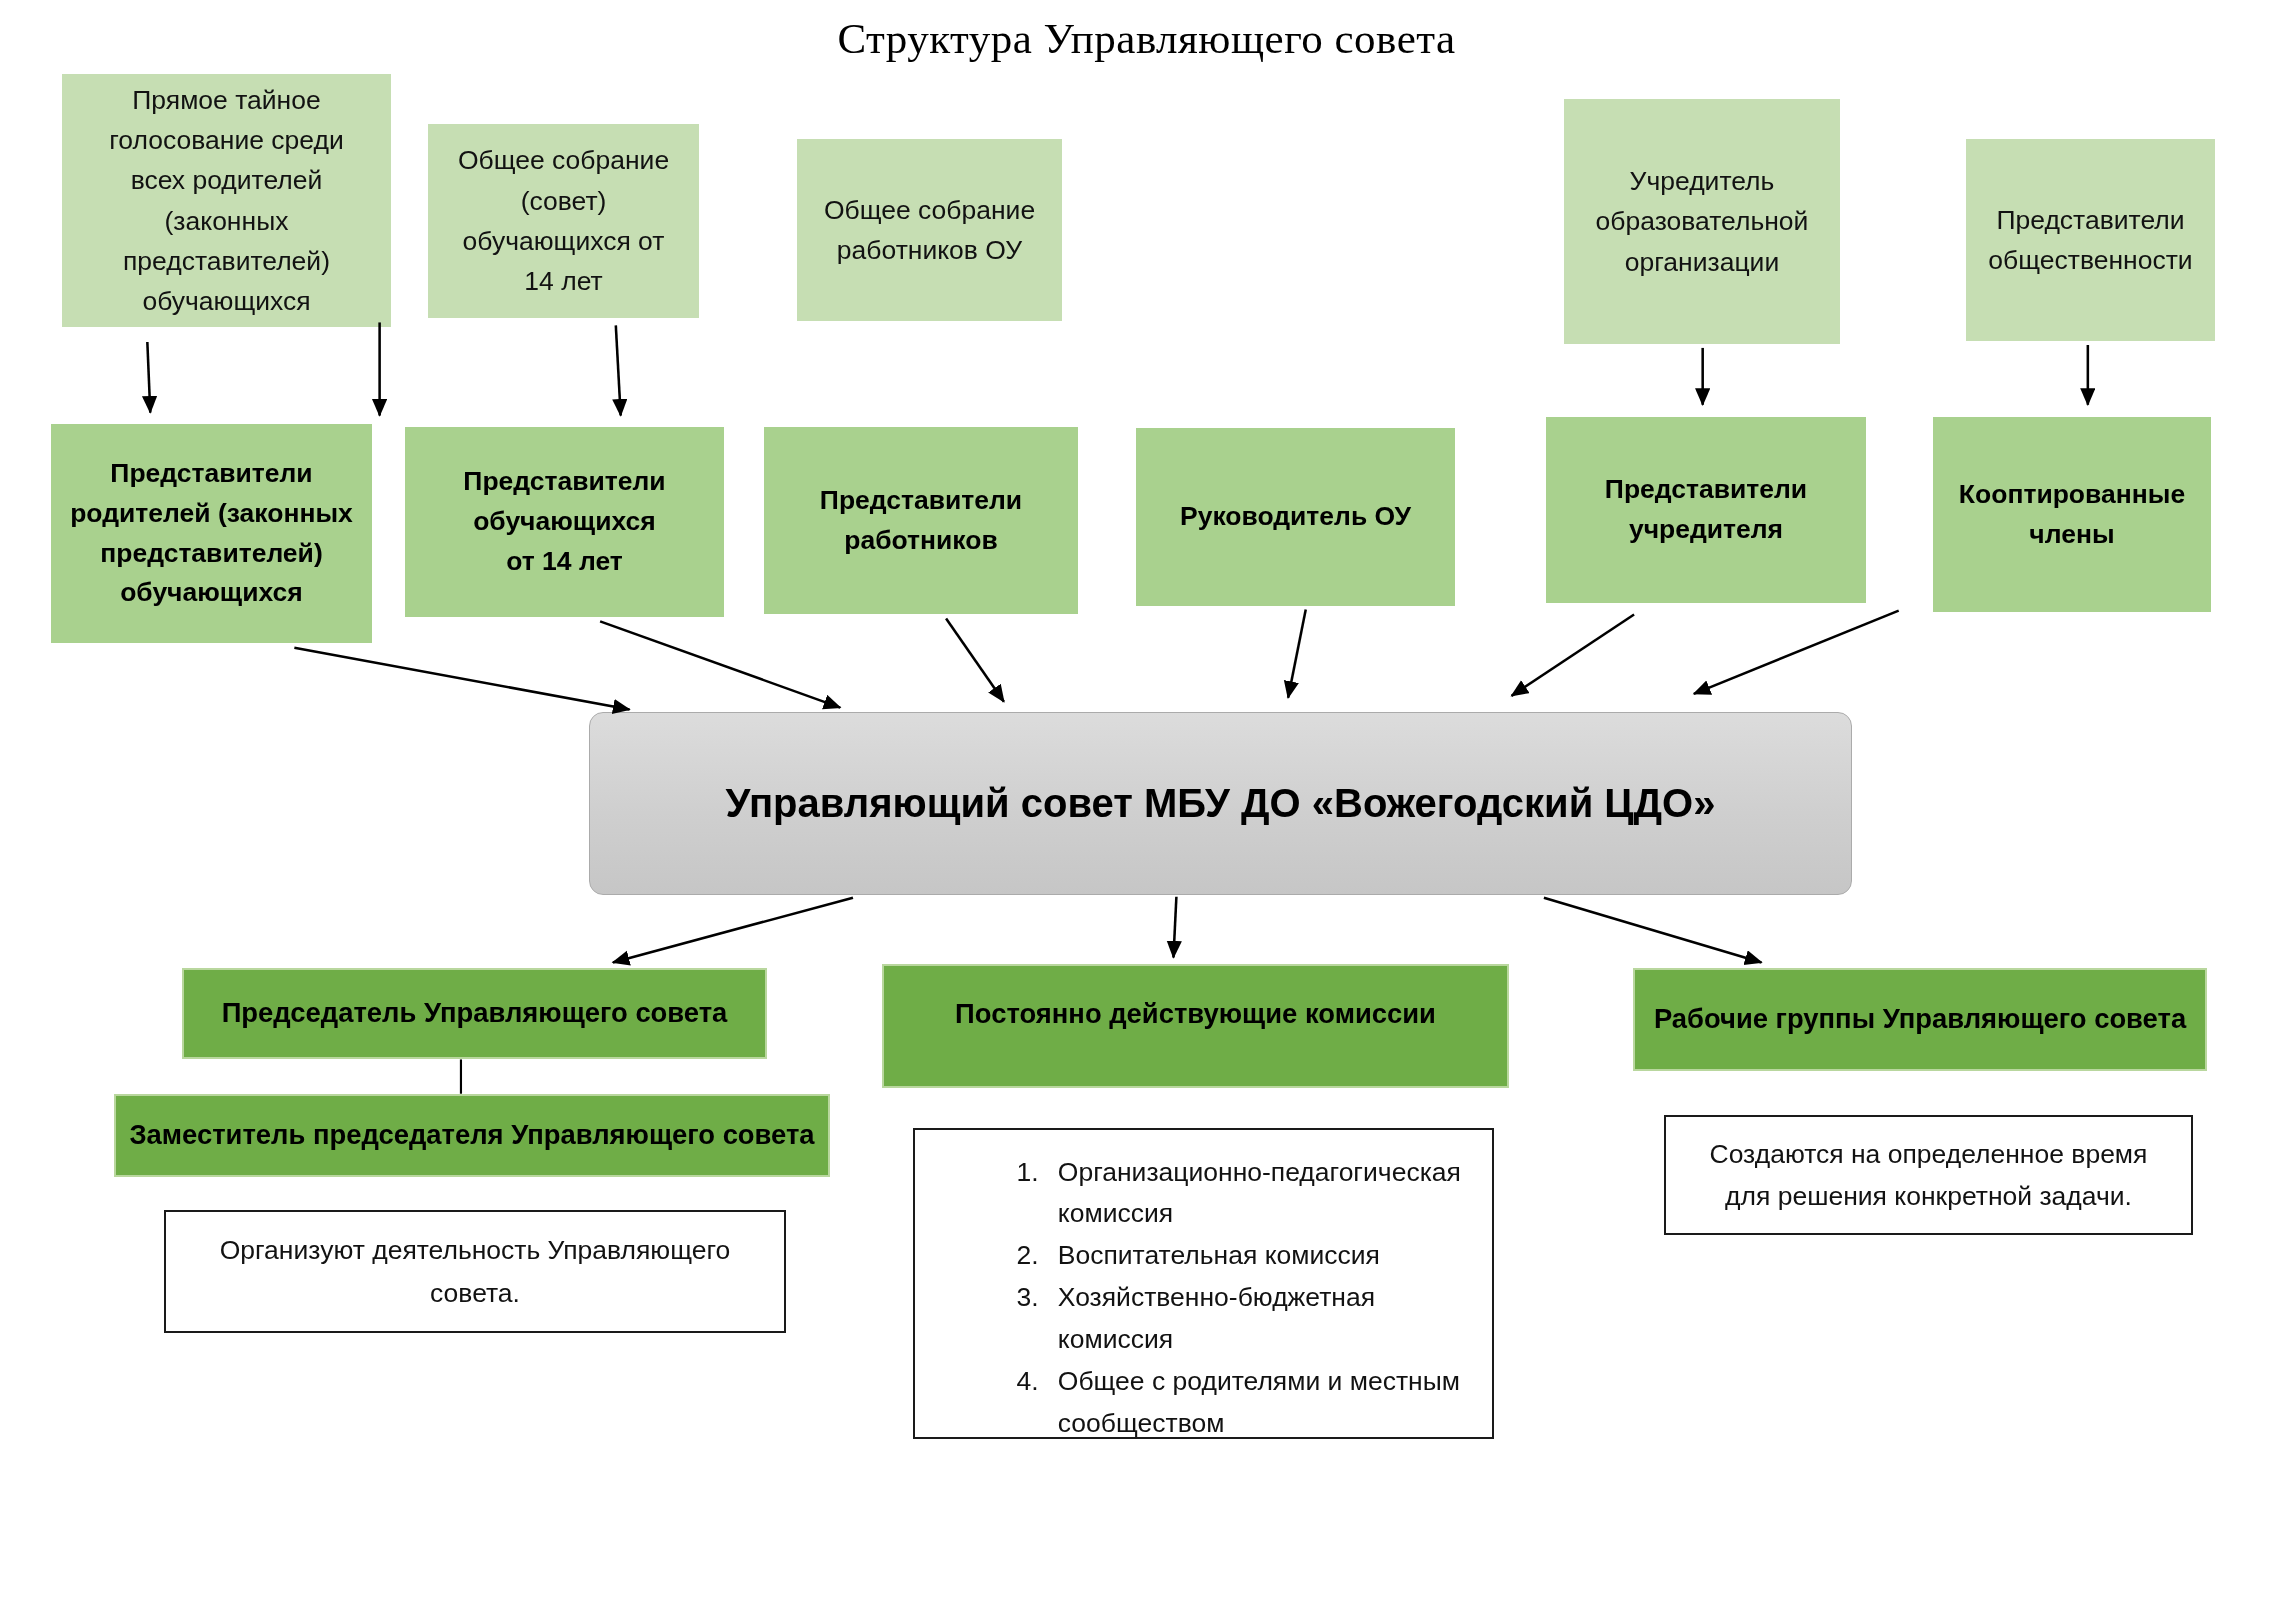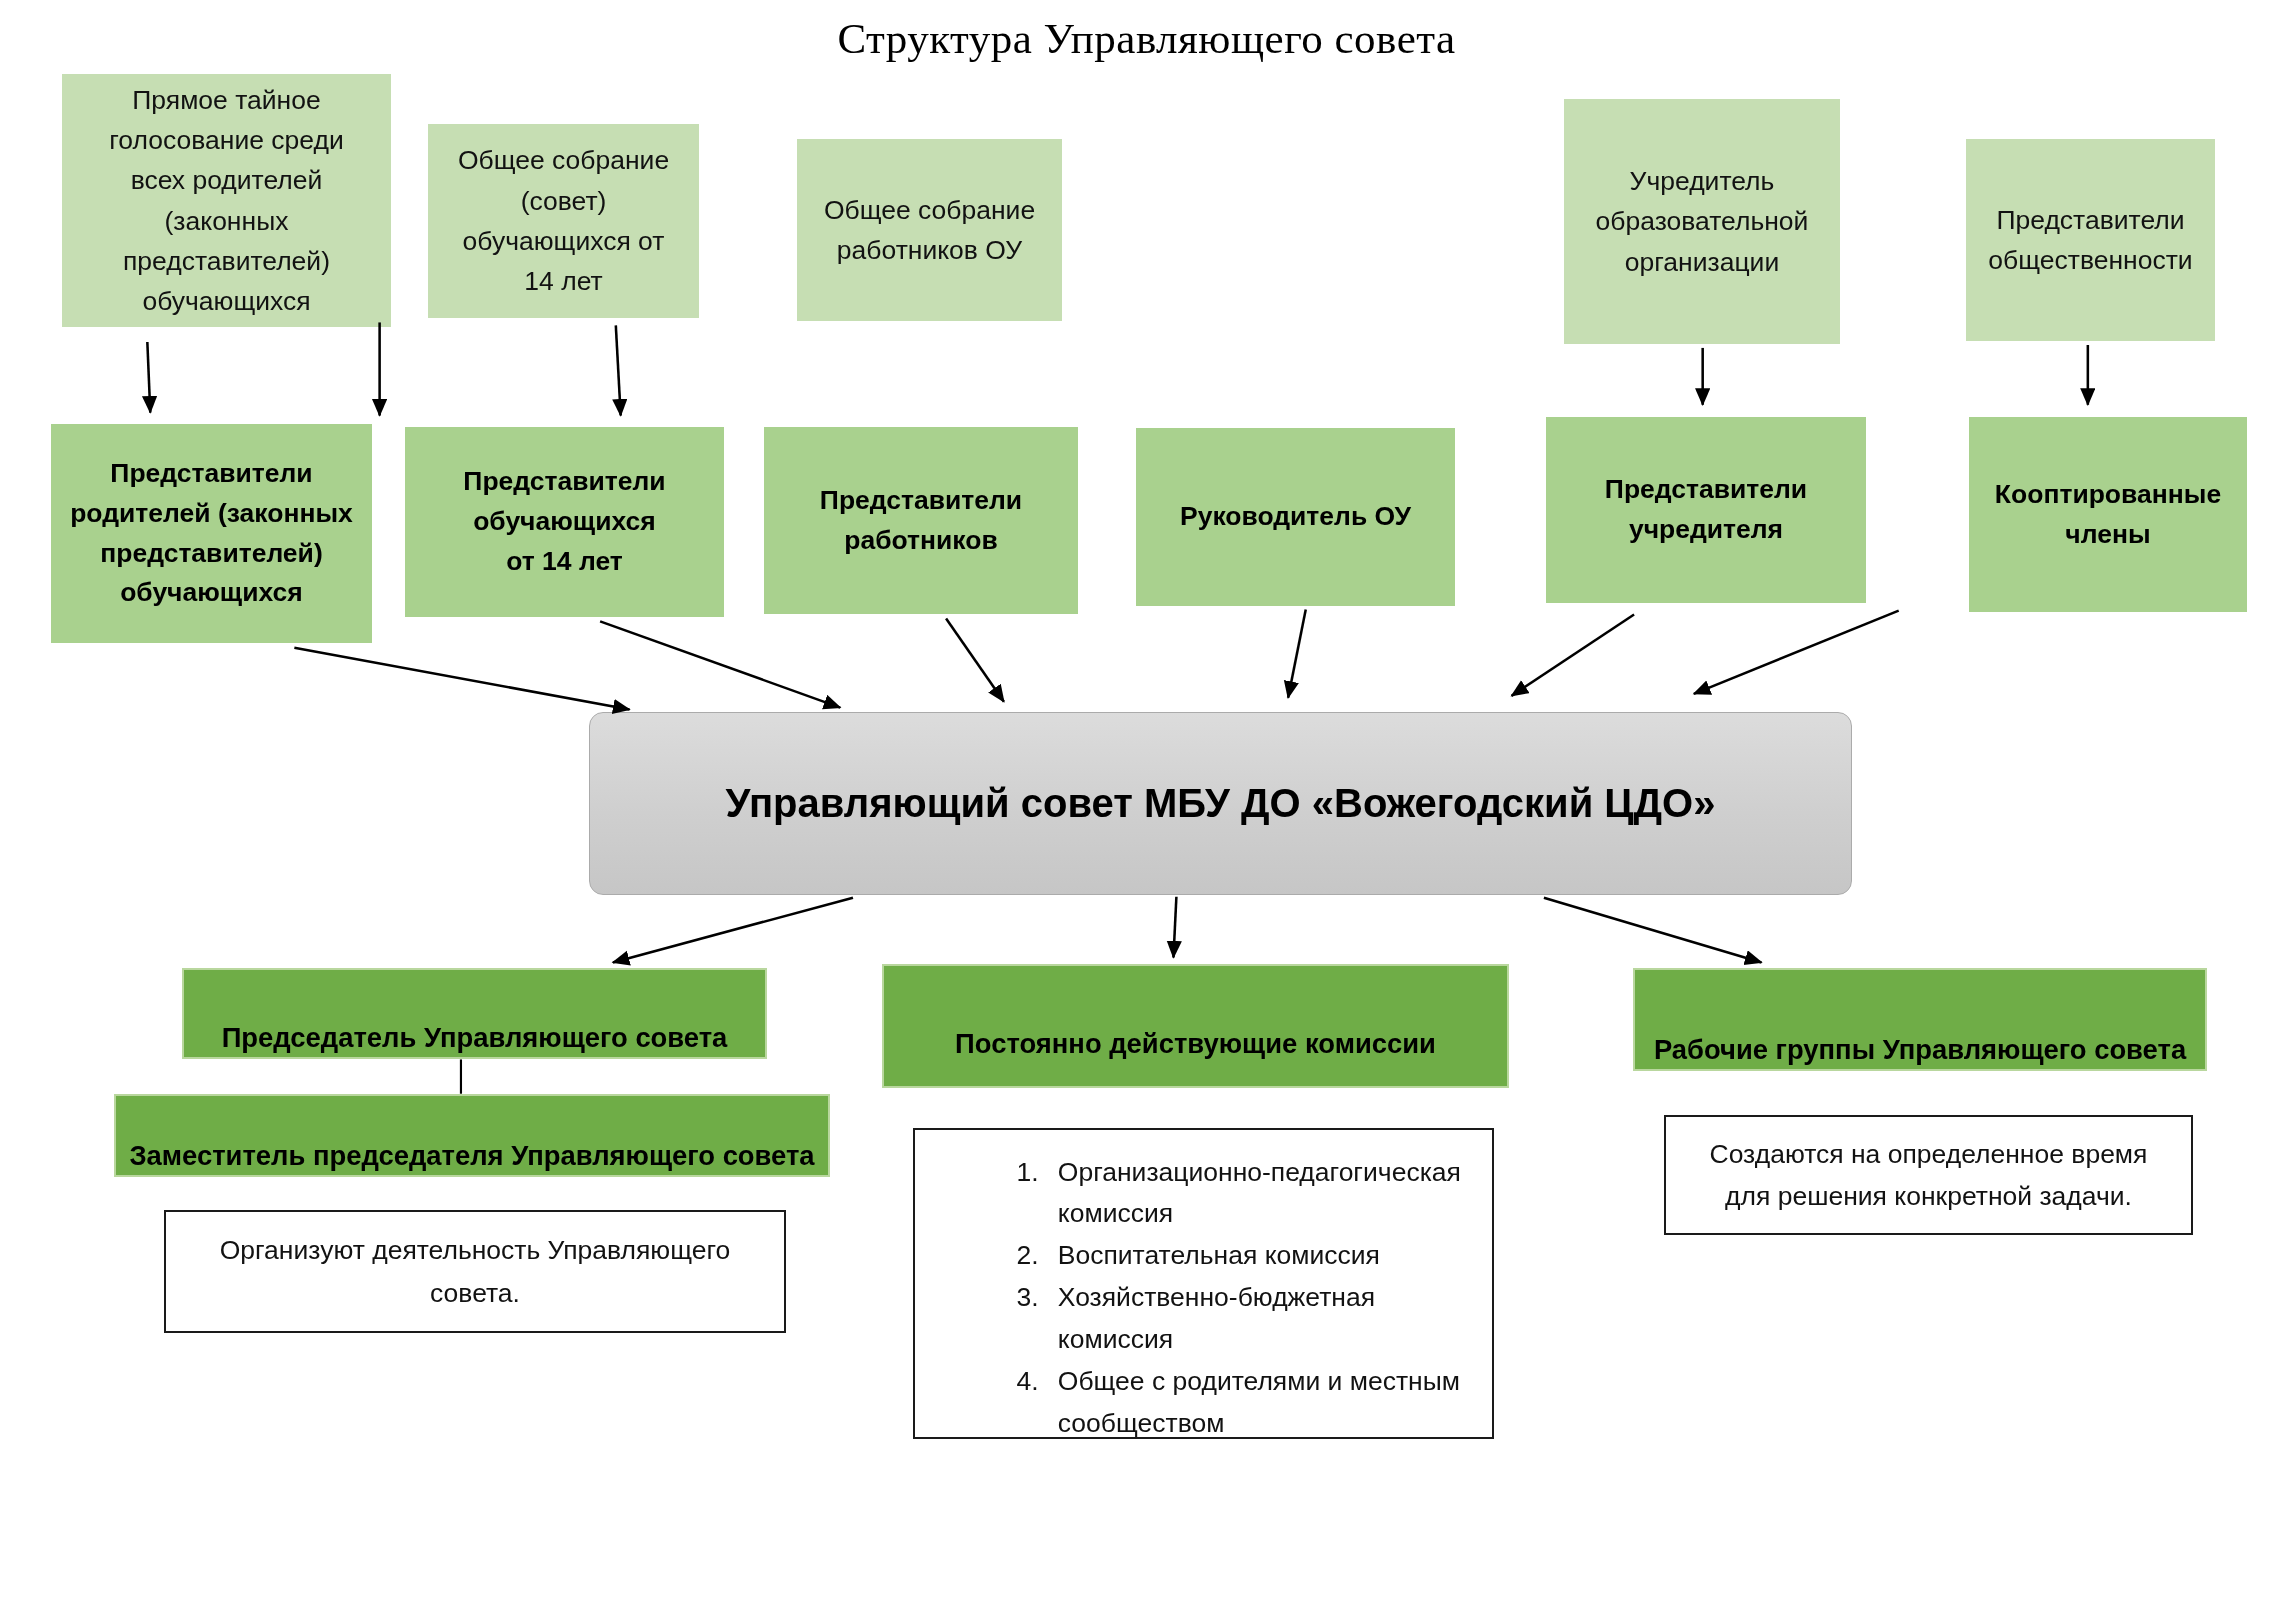"Кооптированные" div.box { margin-left: 36px -> none }
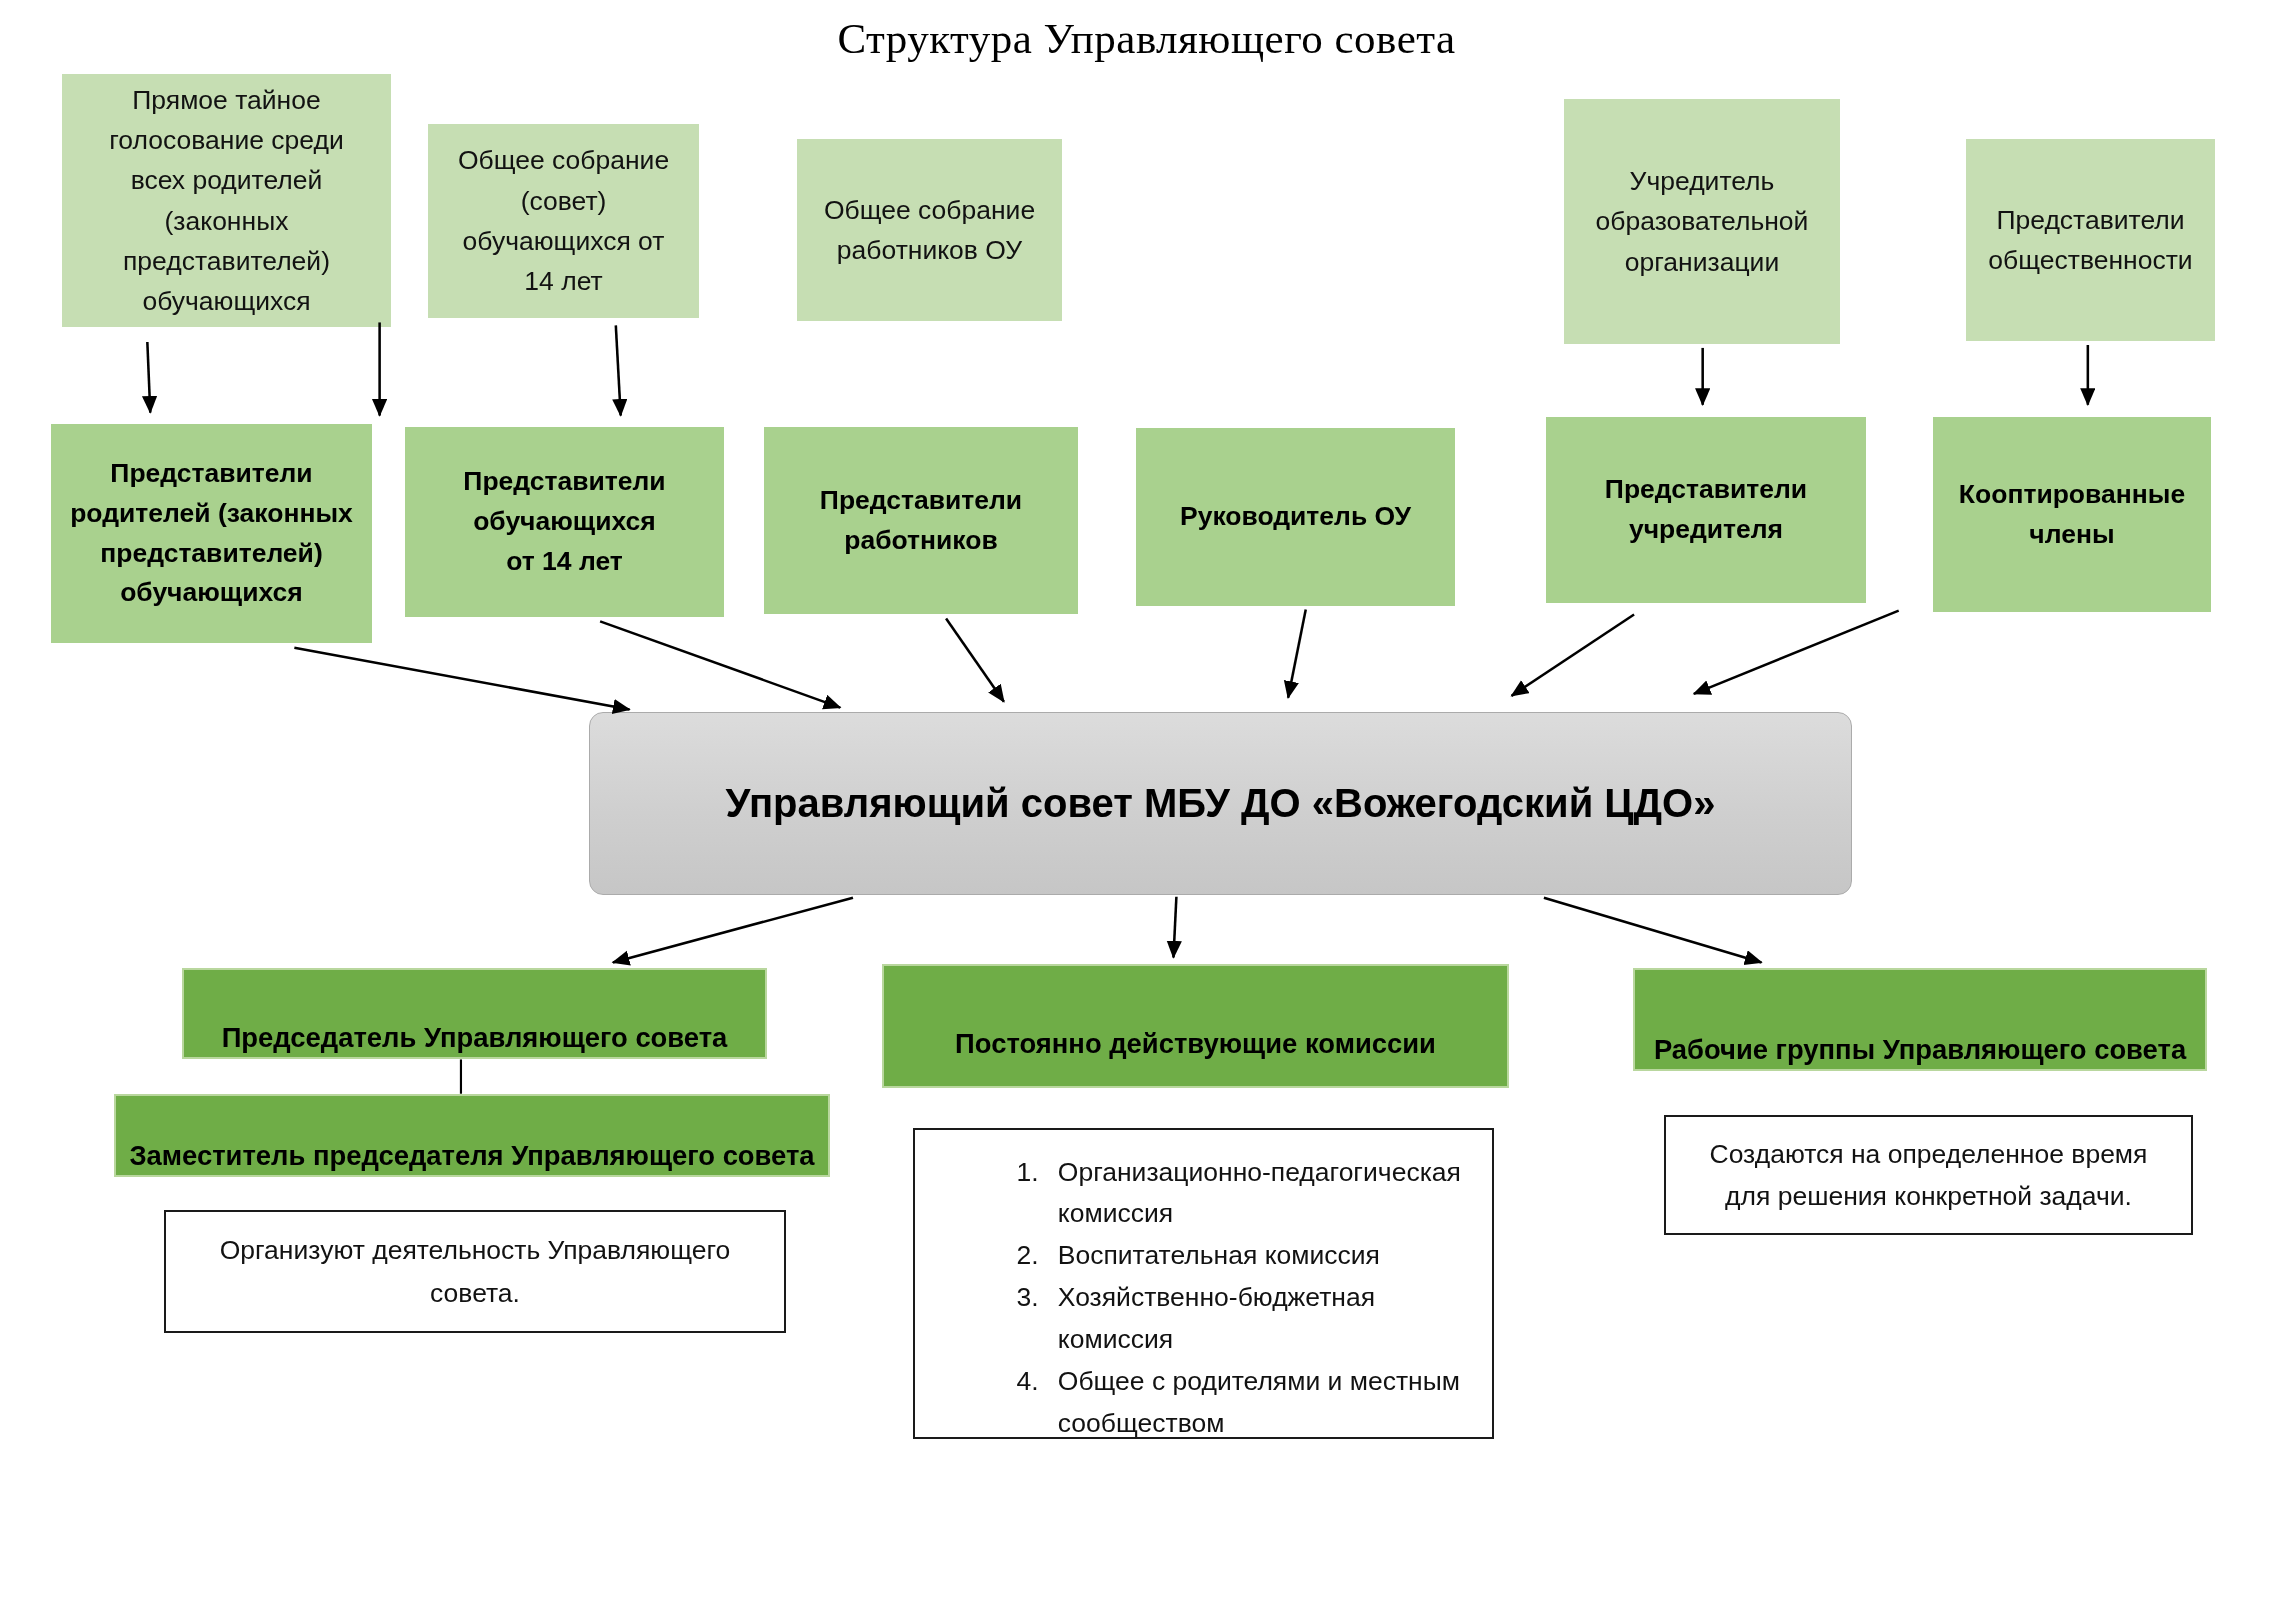"Председатель Управляющего совета" .box-dark { align-items: flex-end -> none }
